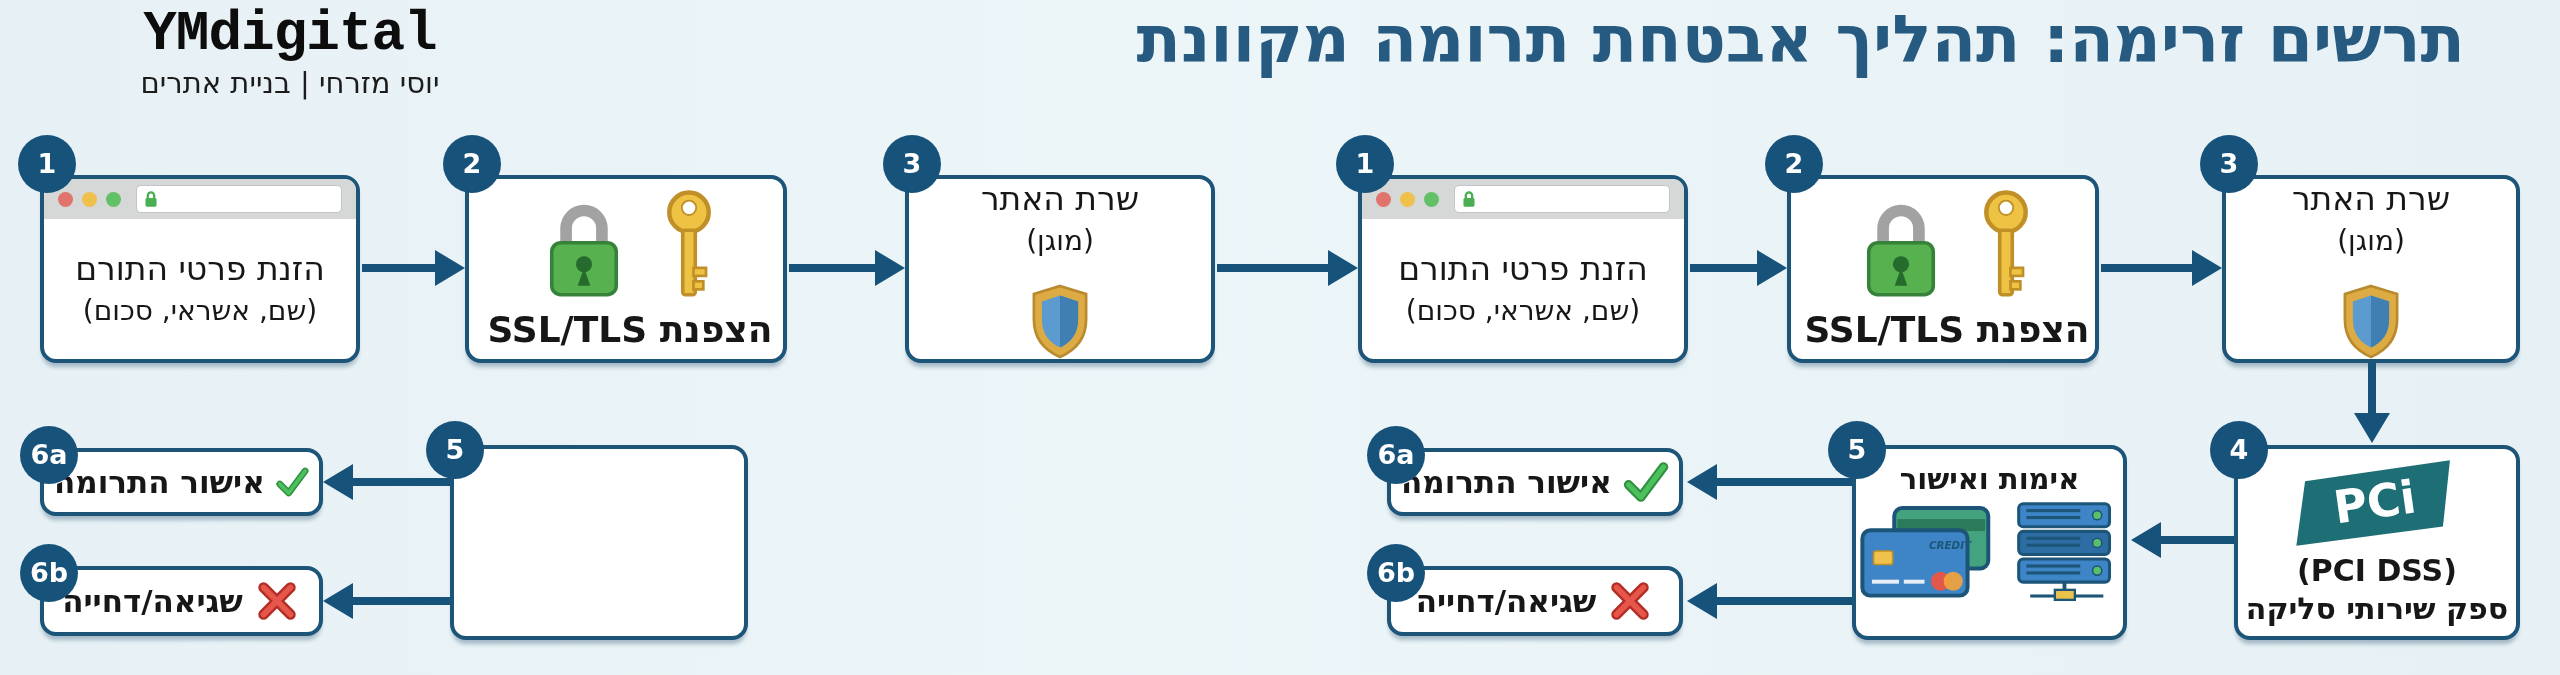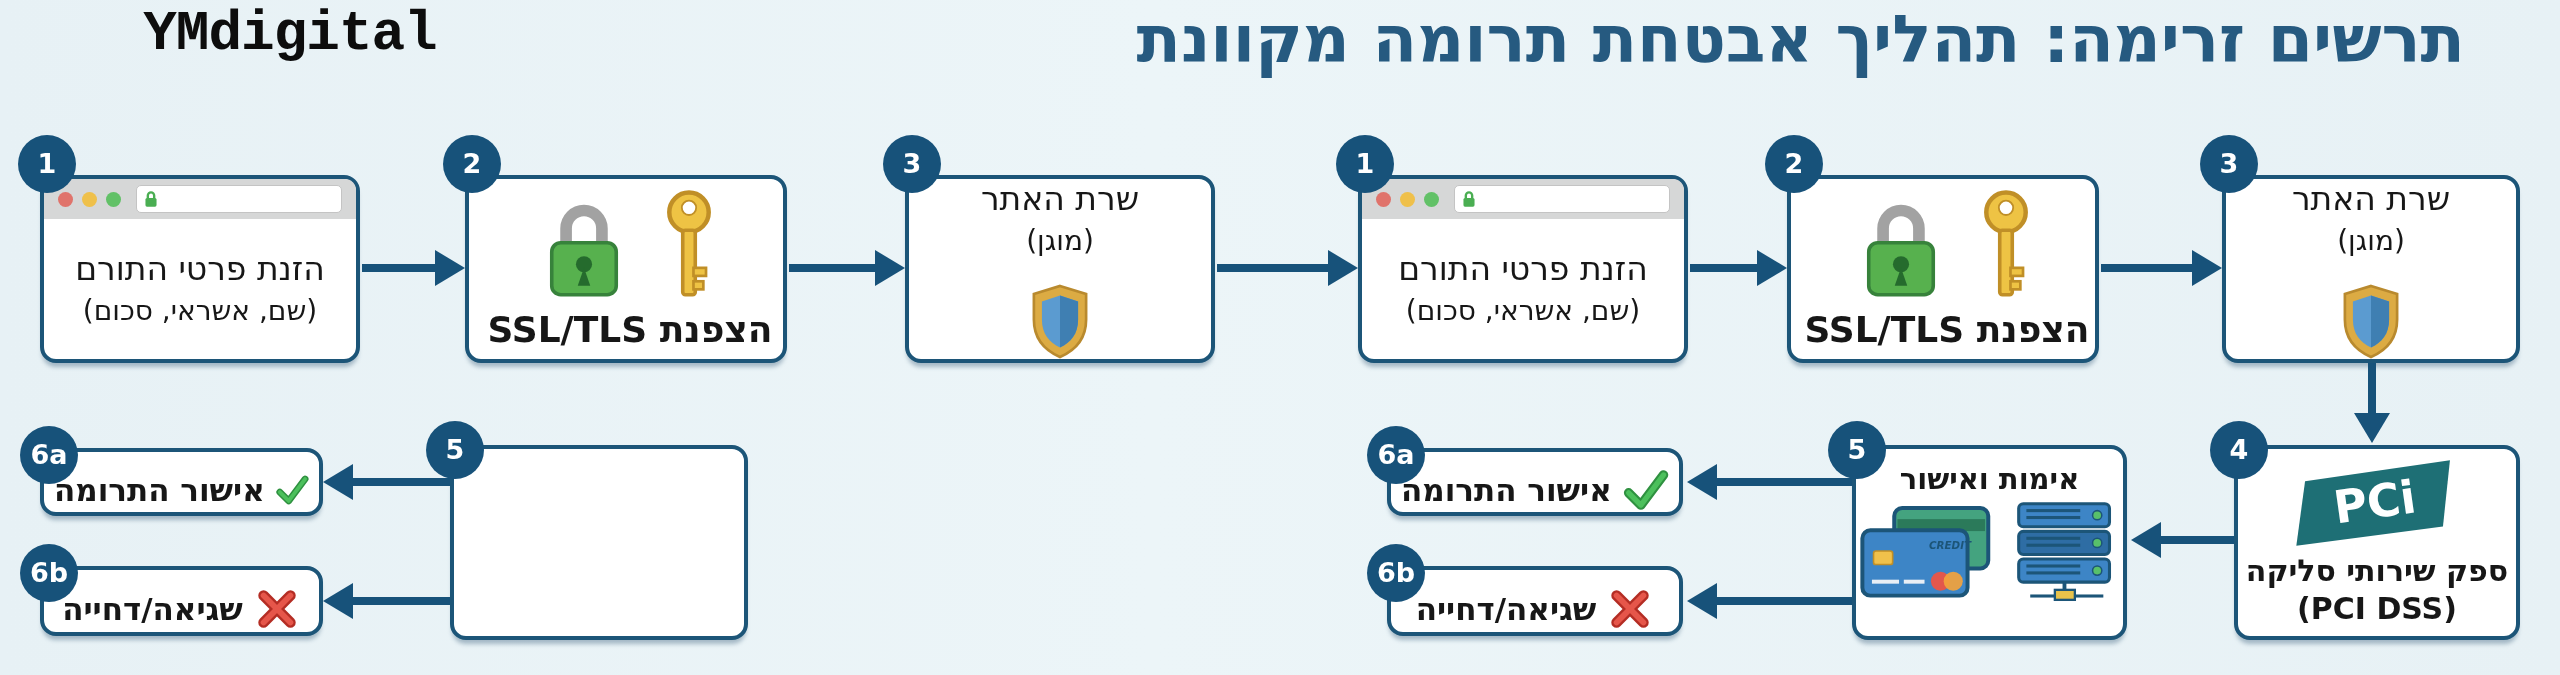"יוסי מזרחי | בניית אתרים" div.tagline { html: none -> <div>יוסי מזרחי | בניית אתרים</div> }
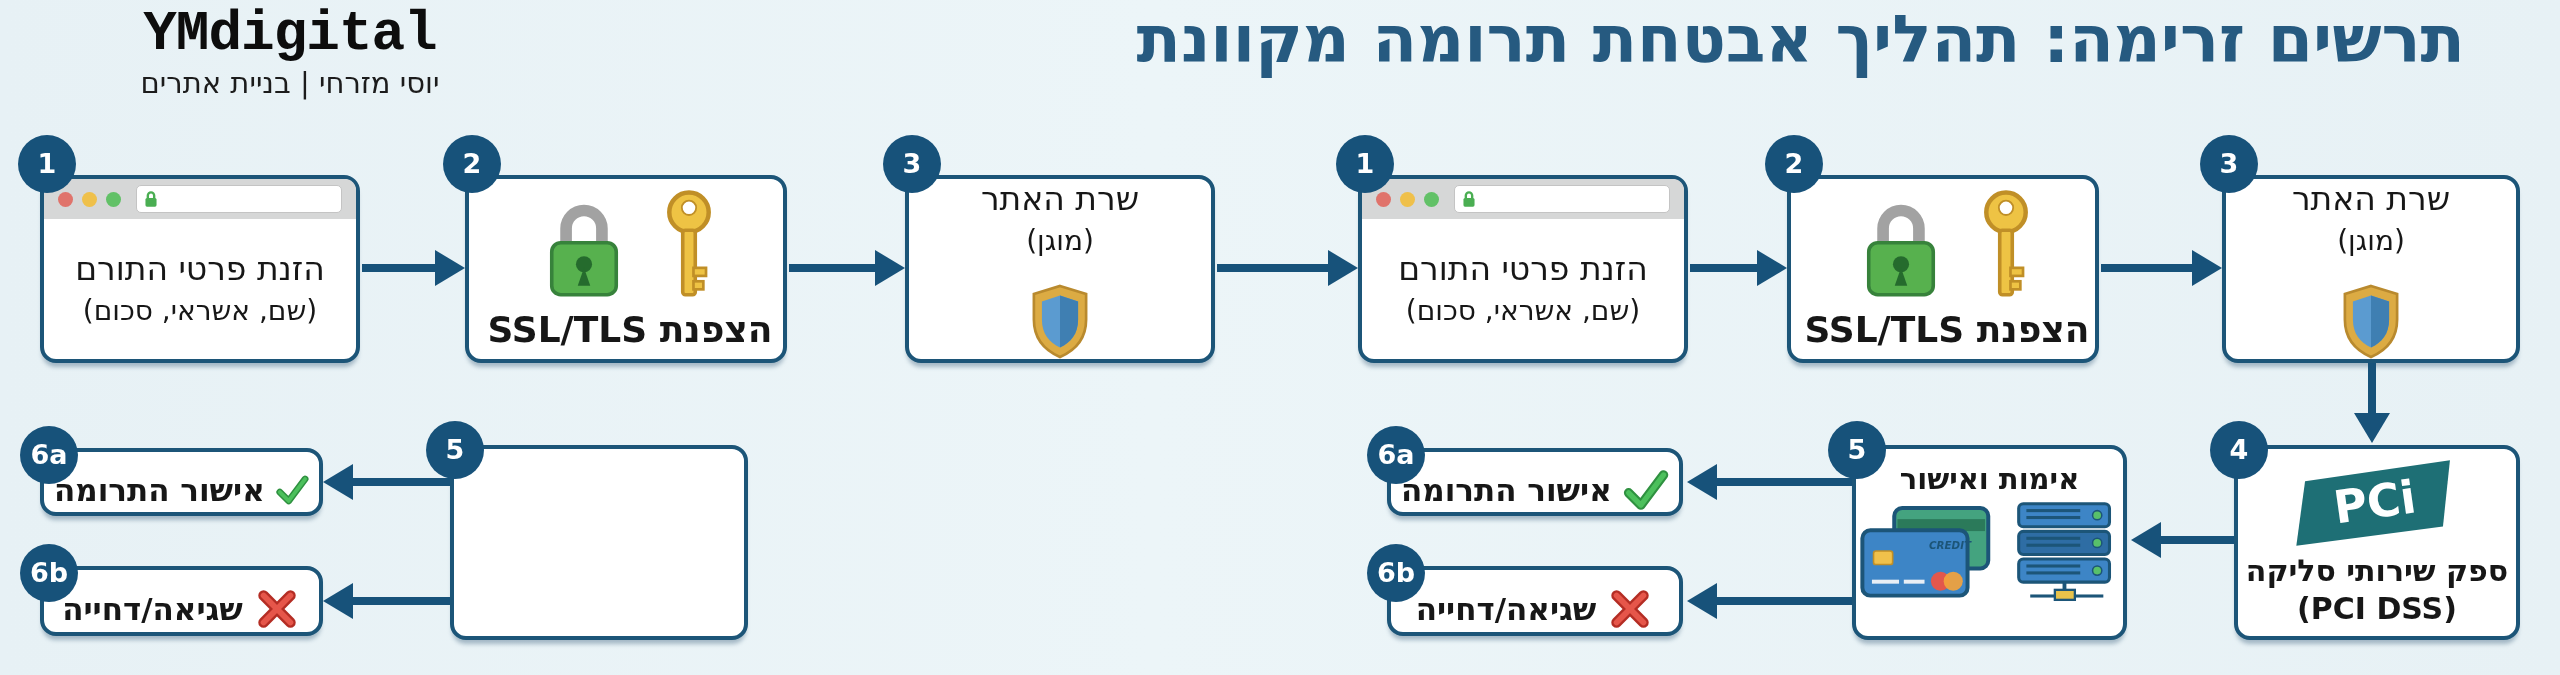"אישור התרומה" .small-row { padding: 8px 10px -> 0 10px }
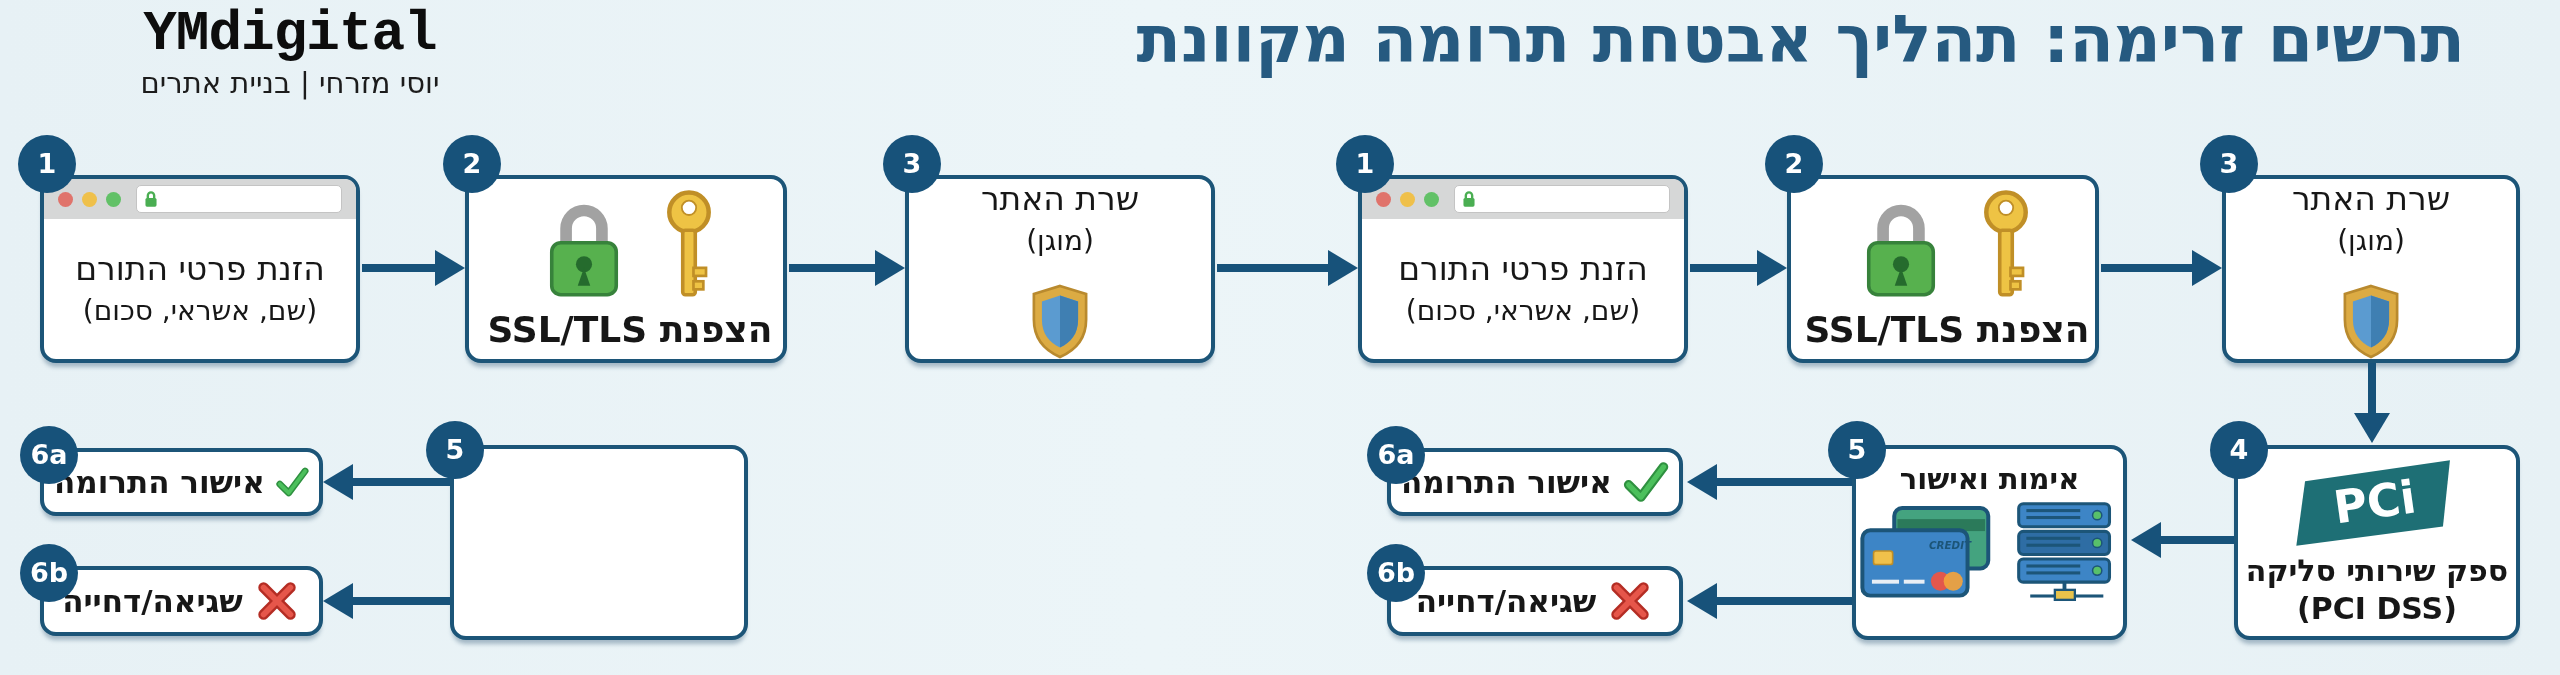"ספק שירותי סליקה" div.psp-title { order: before "(PCI DSS)" -> after "(PCI DSS)" }
